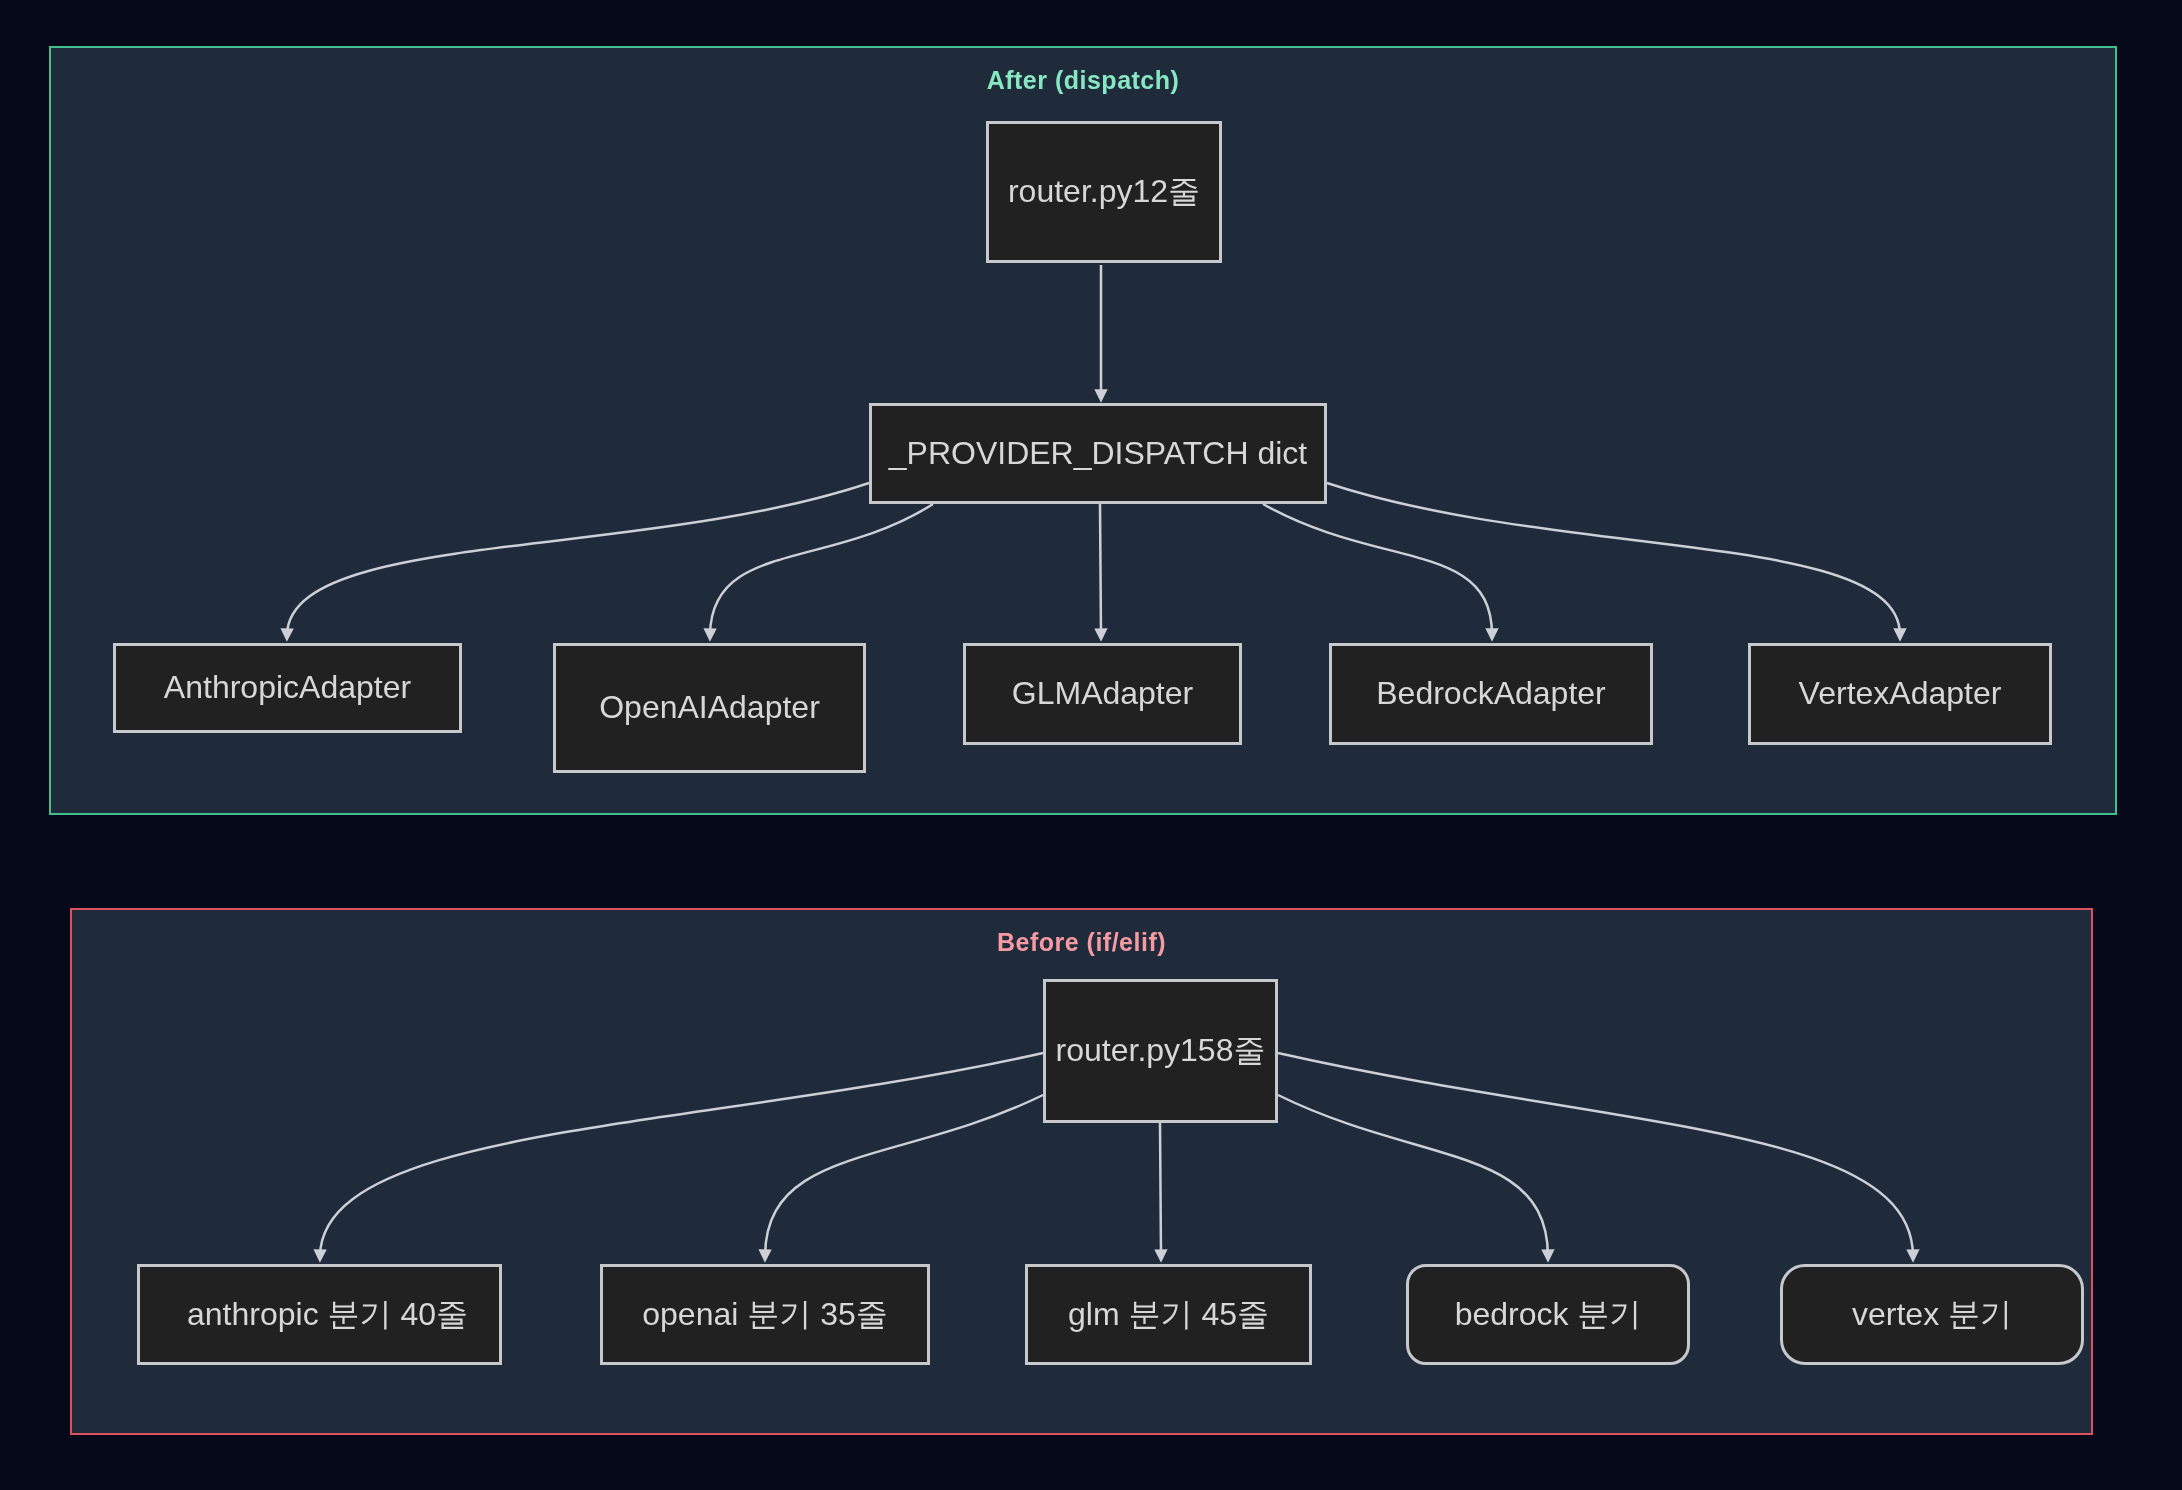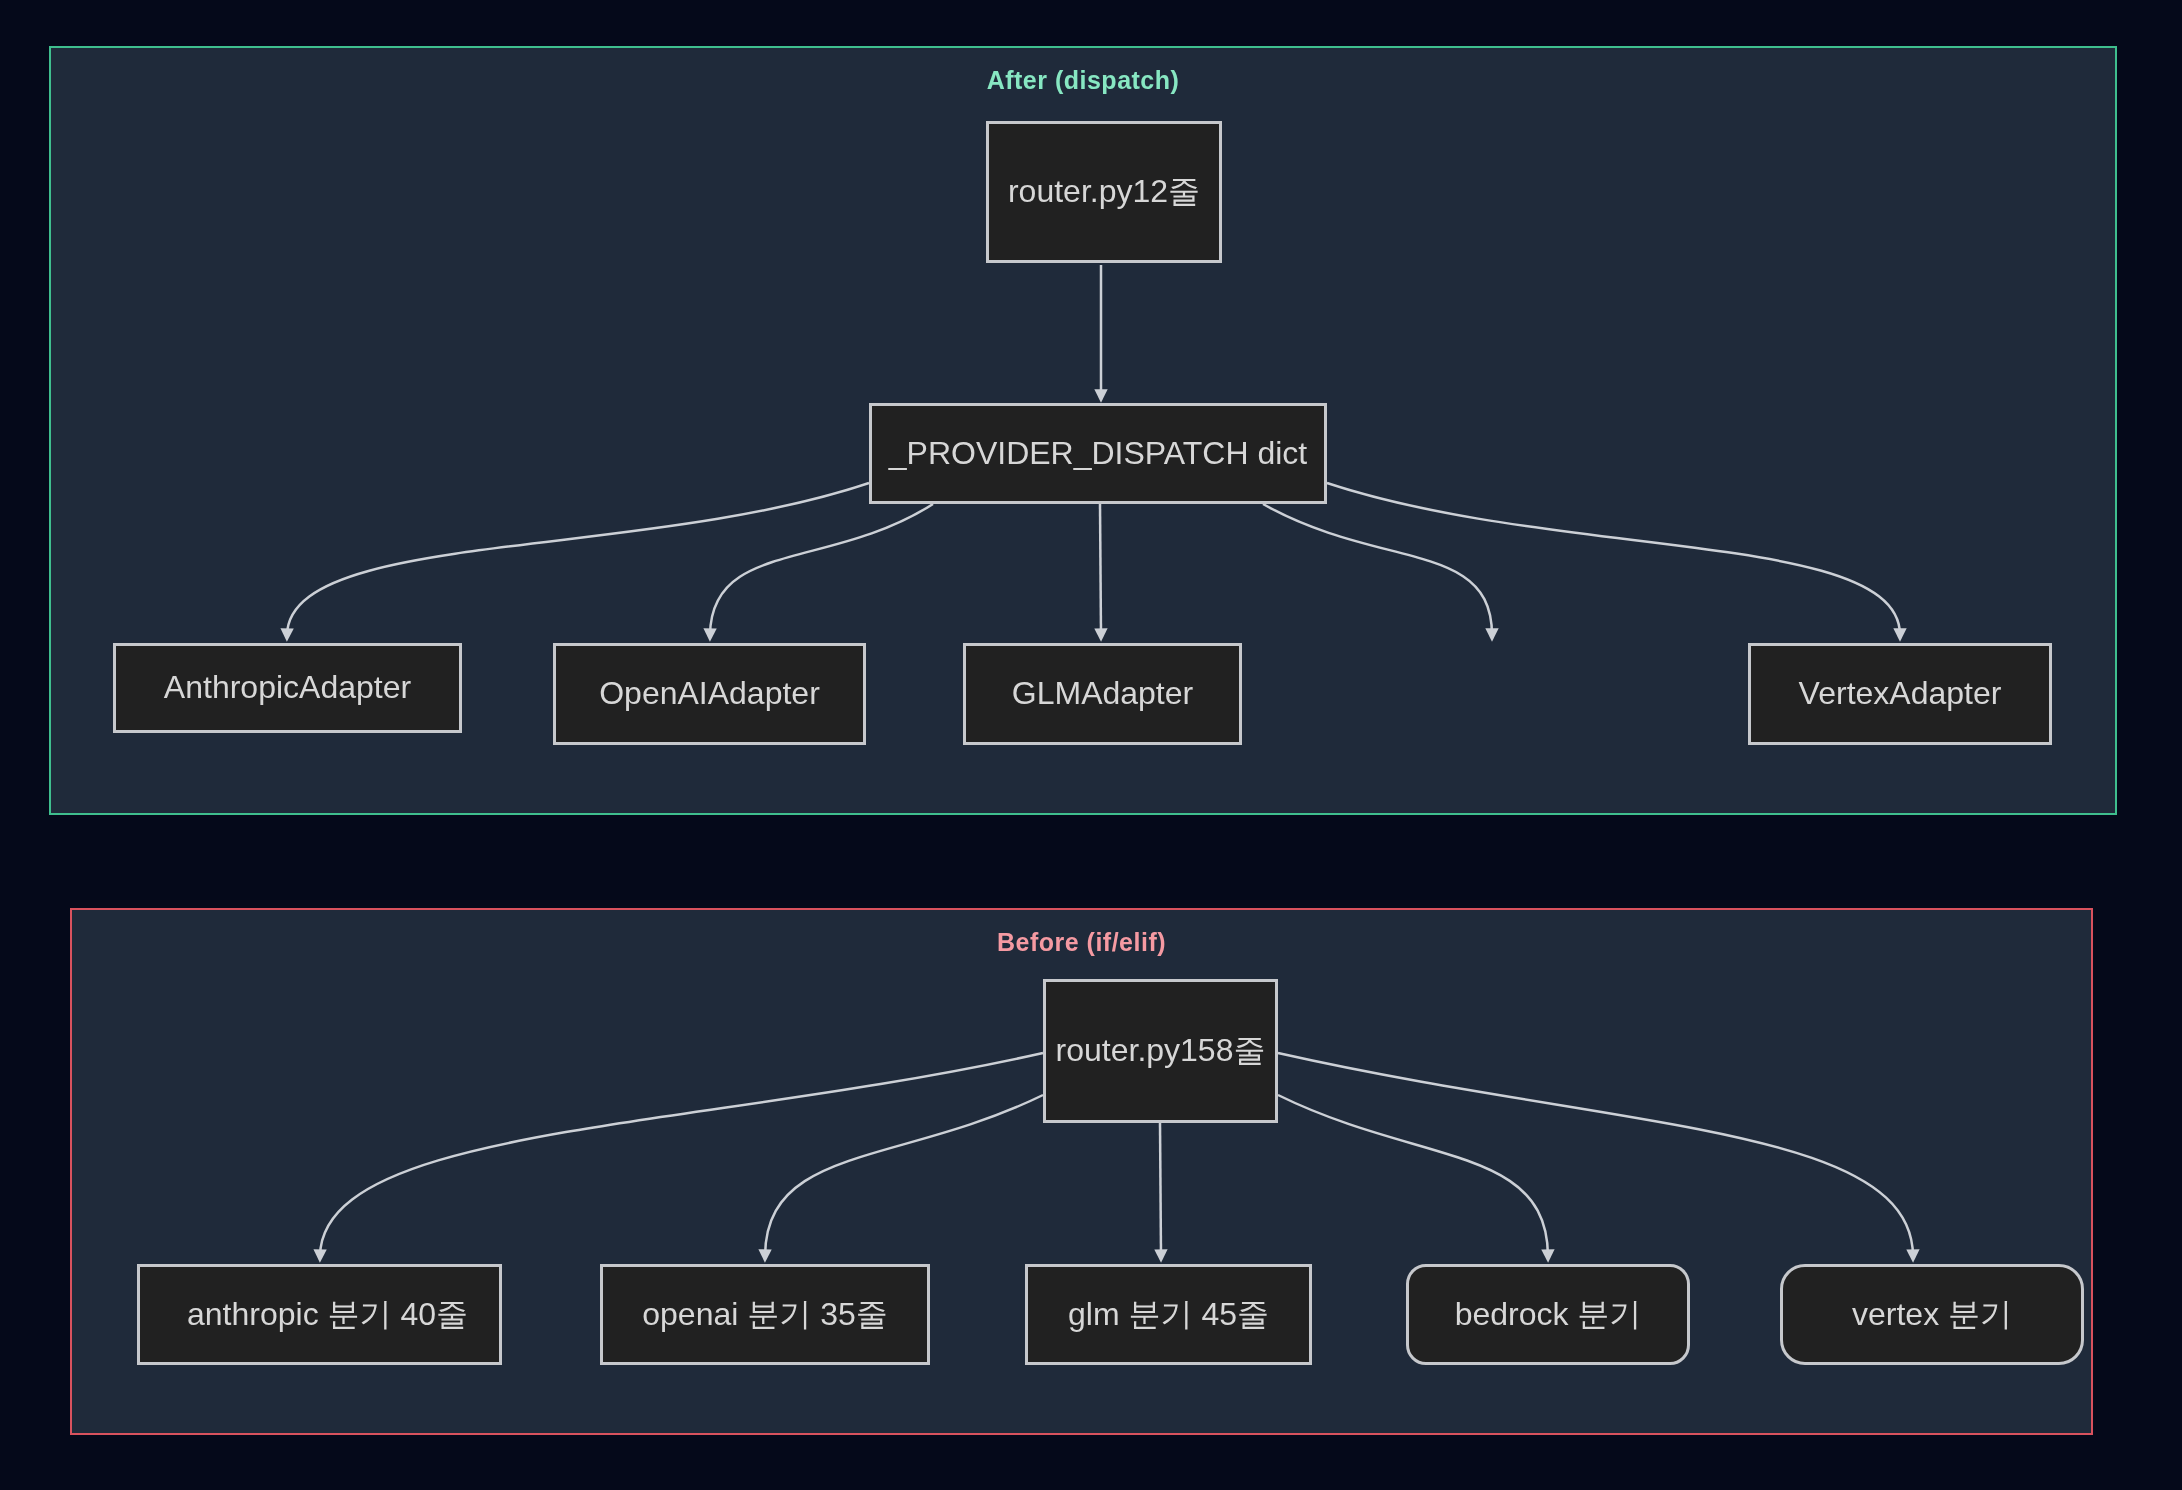"OpenAIAdapter" div.node { height: 102px -> 130px }
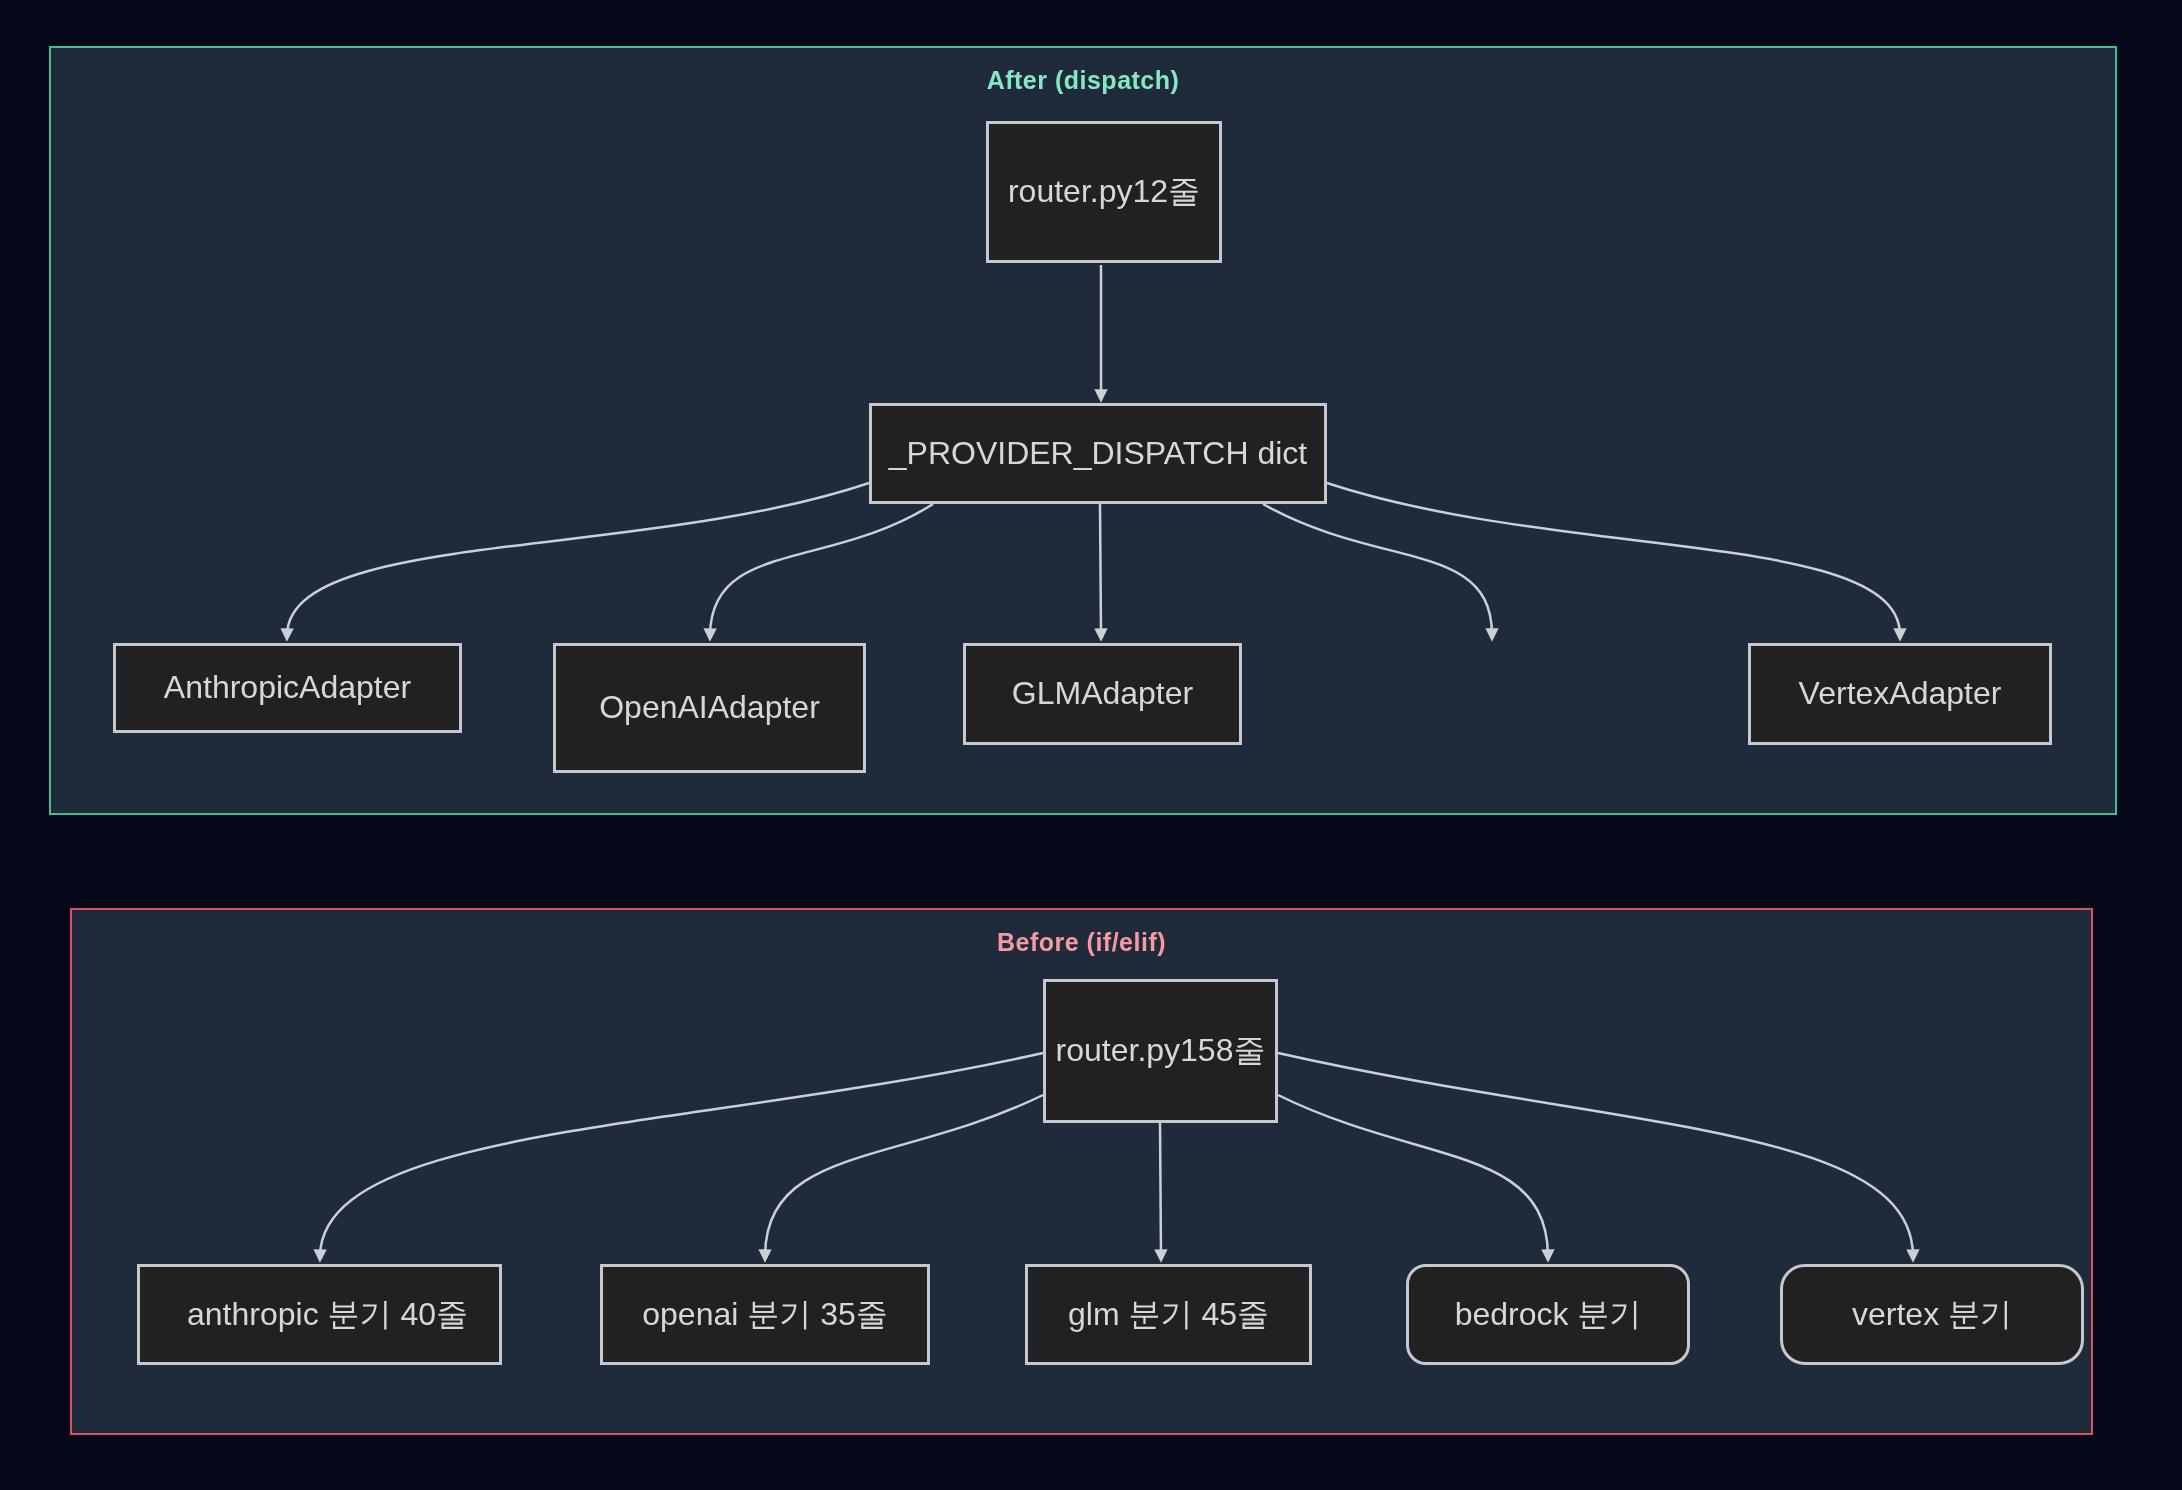"BedrockAdapter" div.node { html: none -> <div> <span>BedrockAdapter</span> </div> }
